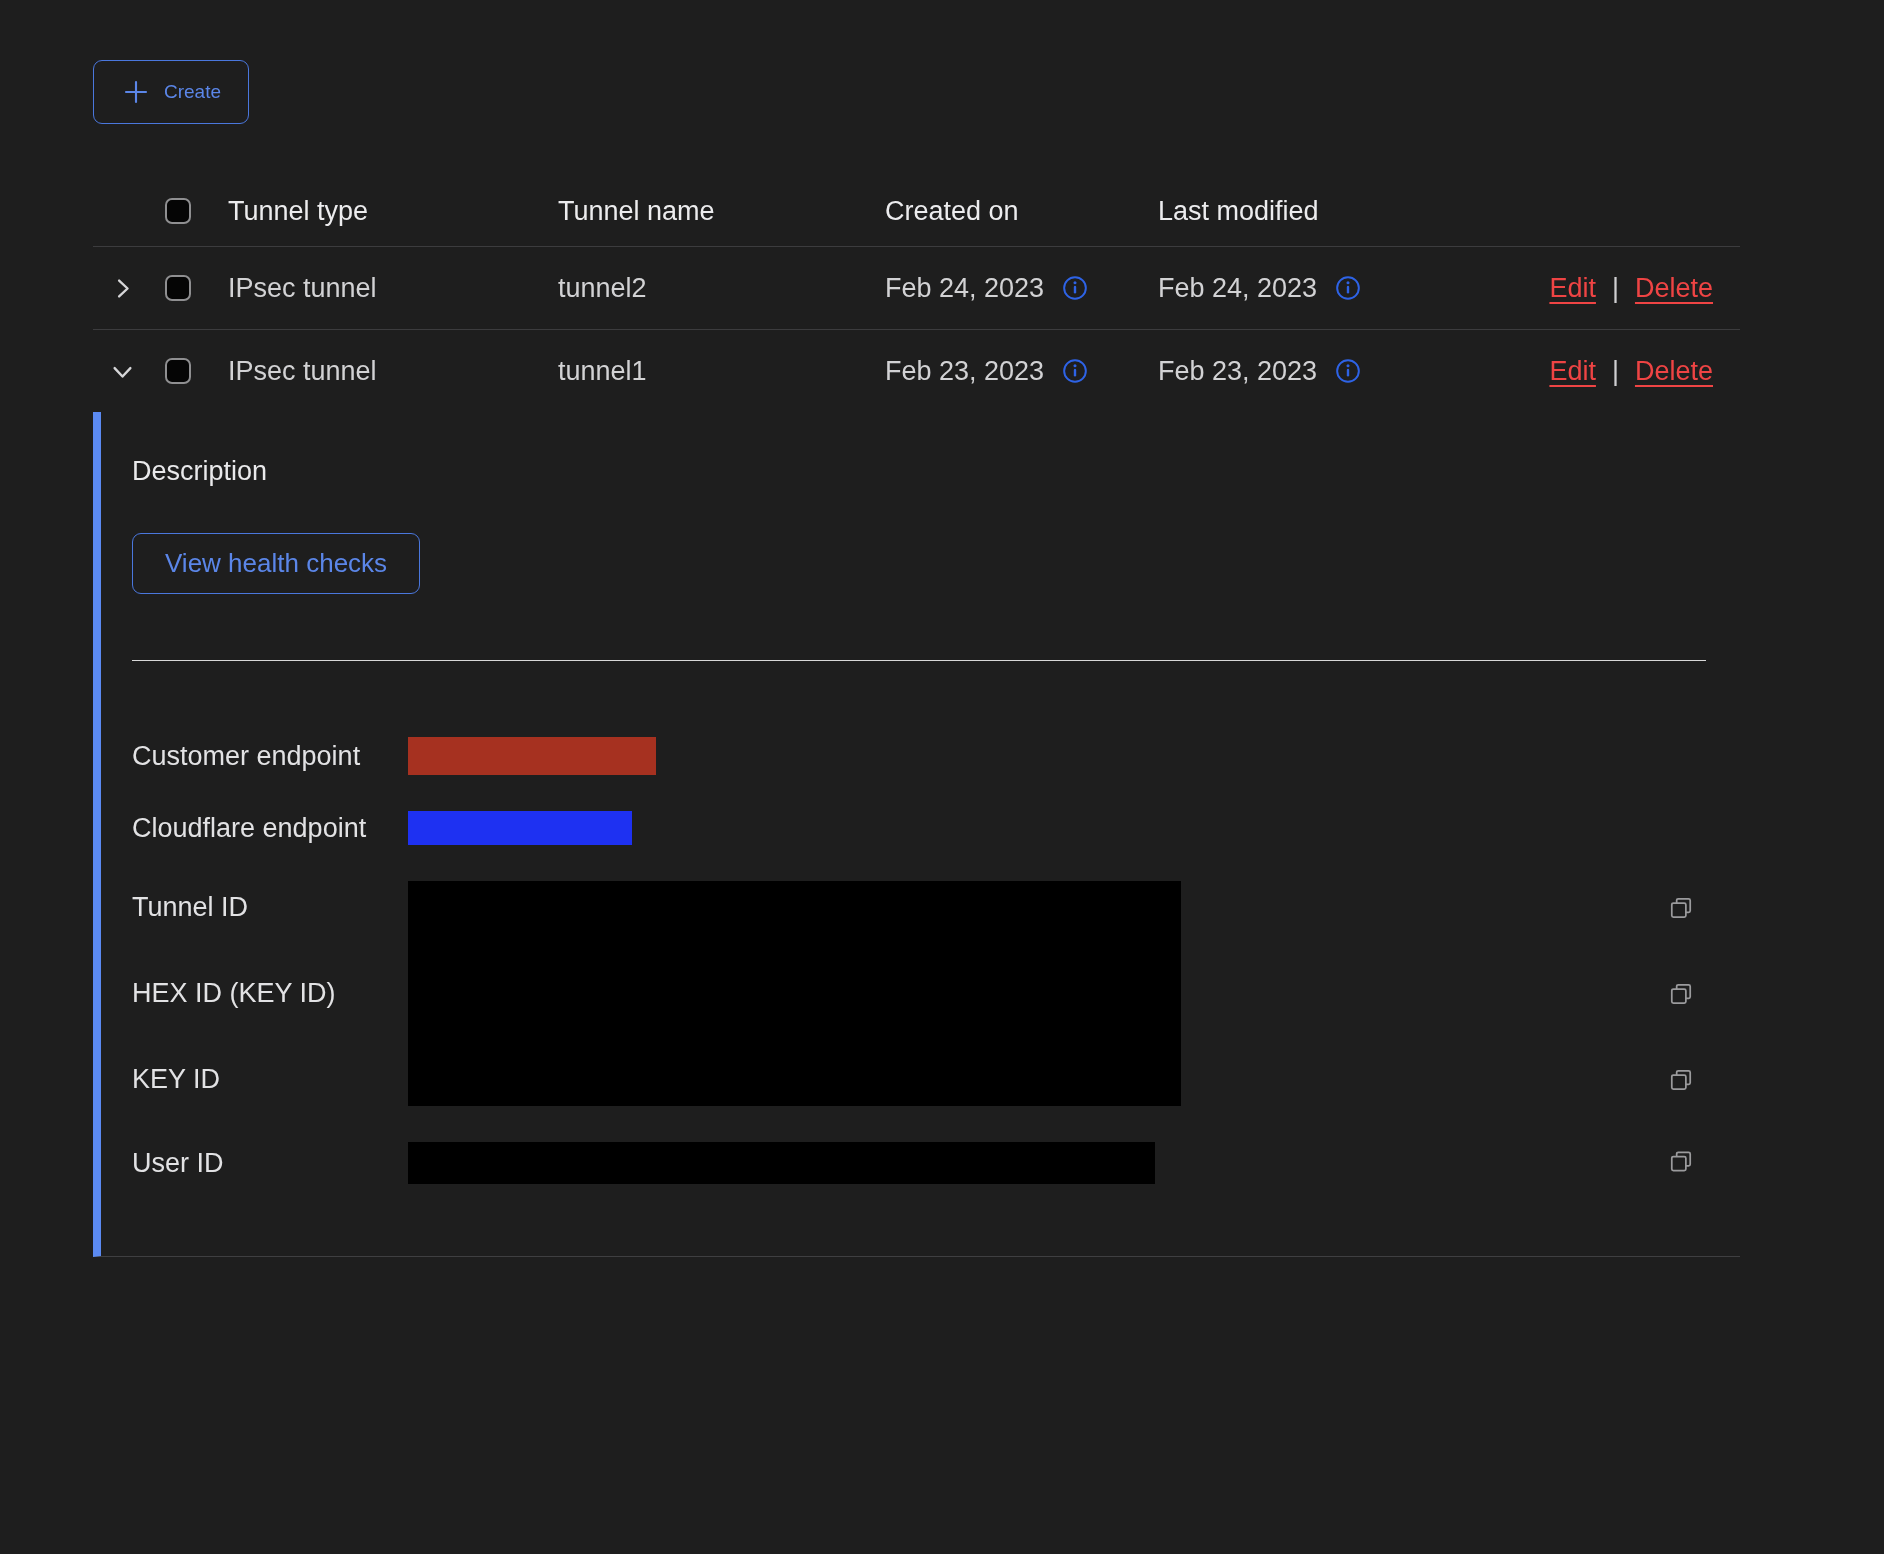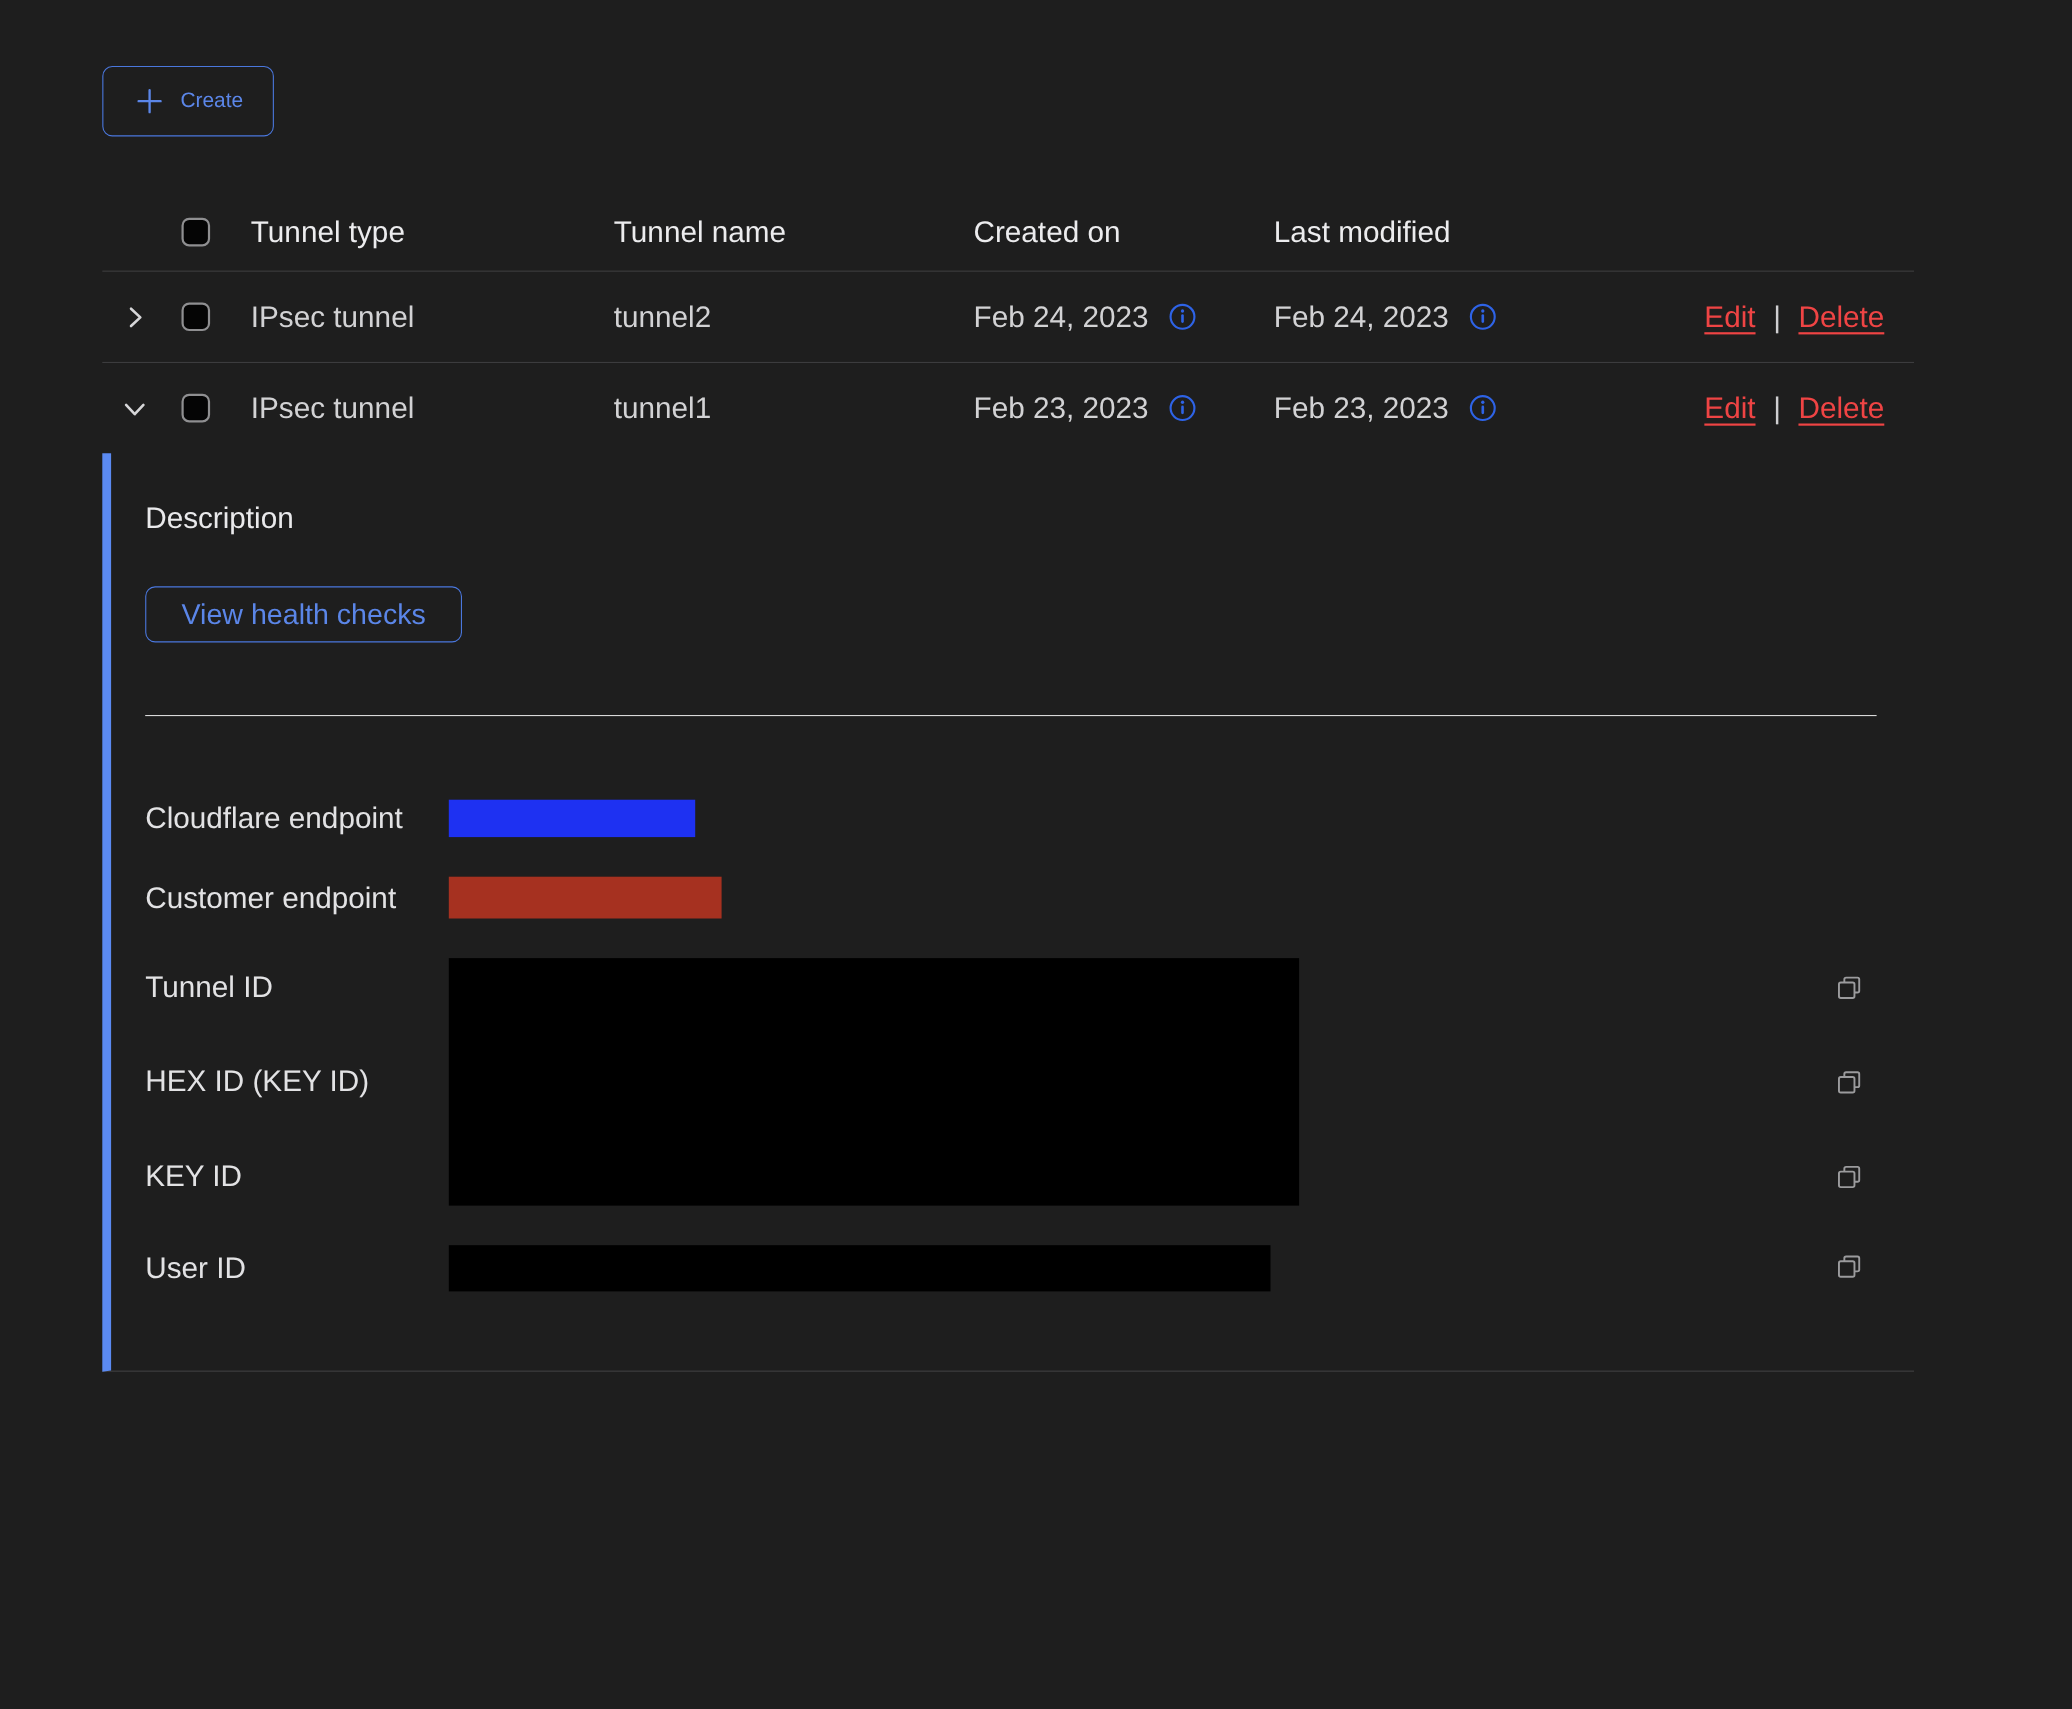"View health checks" .health-btn { height: 51px -> 61px }
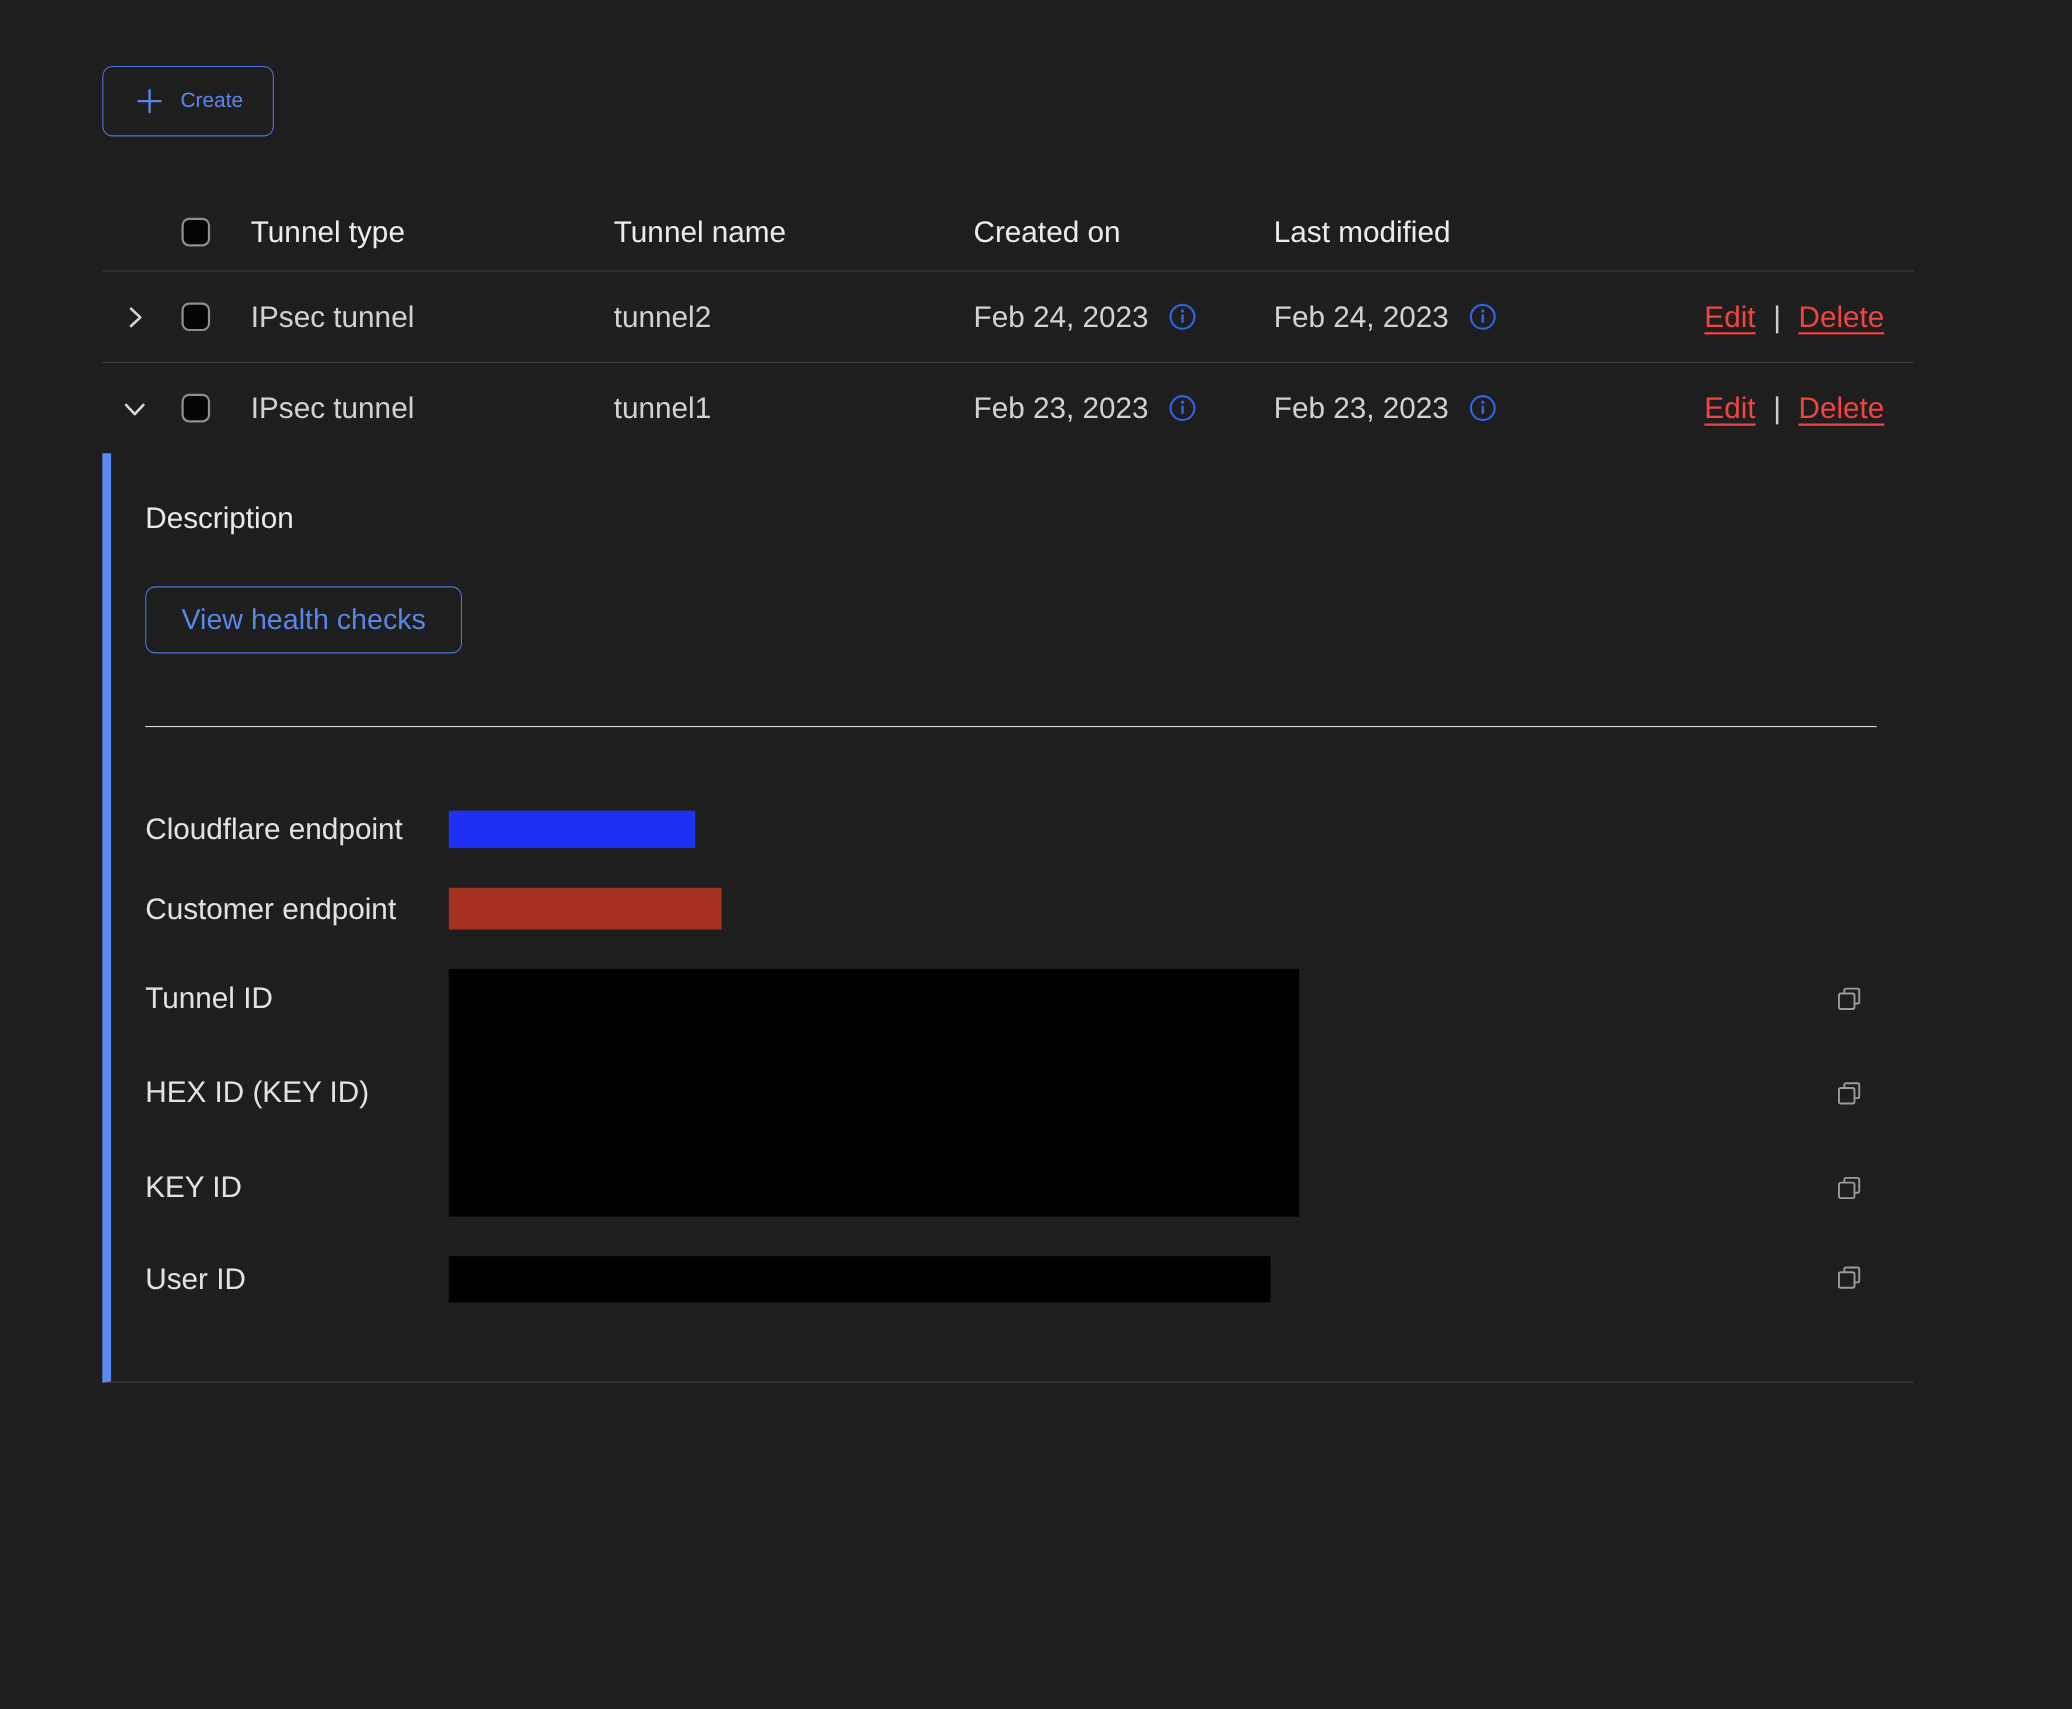"Cloudflare endpoint" div.frow { order: before "Customer endpoint" -> after "Customer endpoint" }
